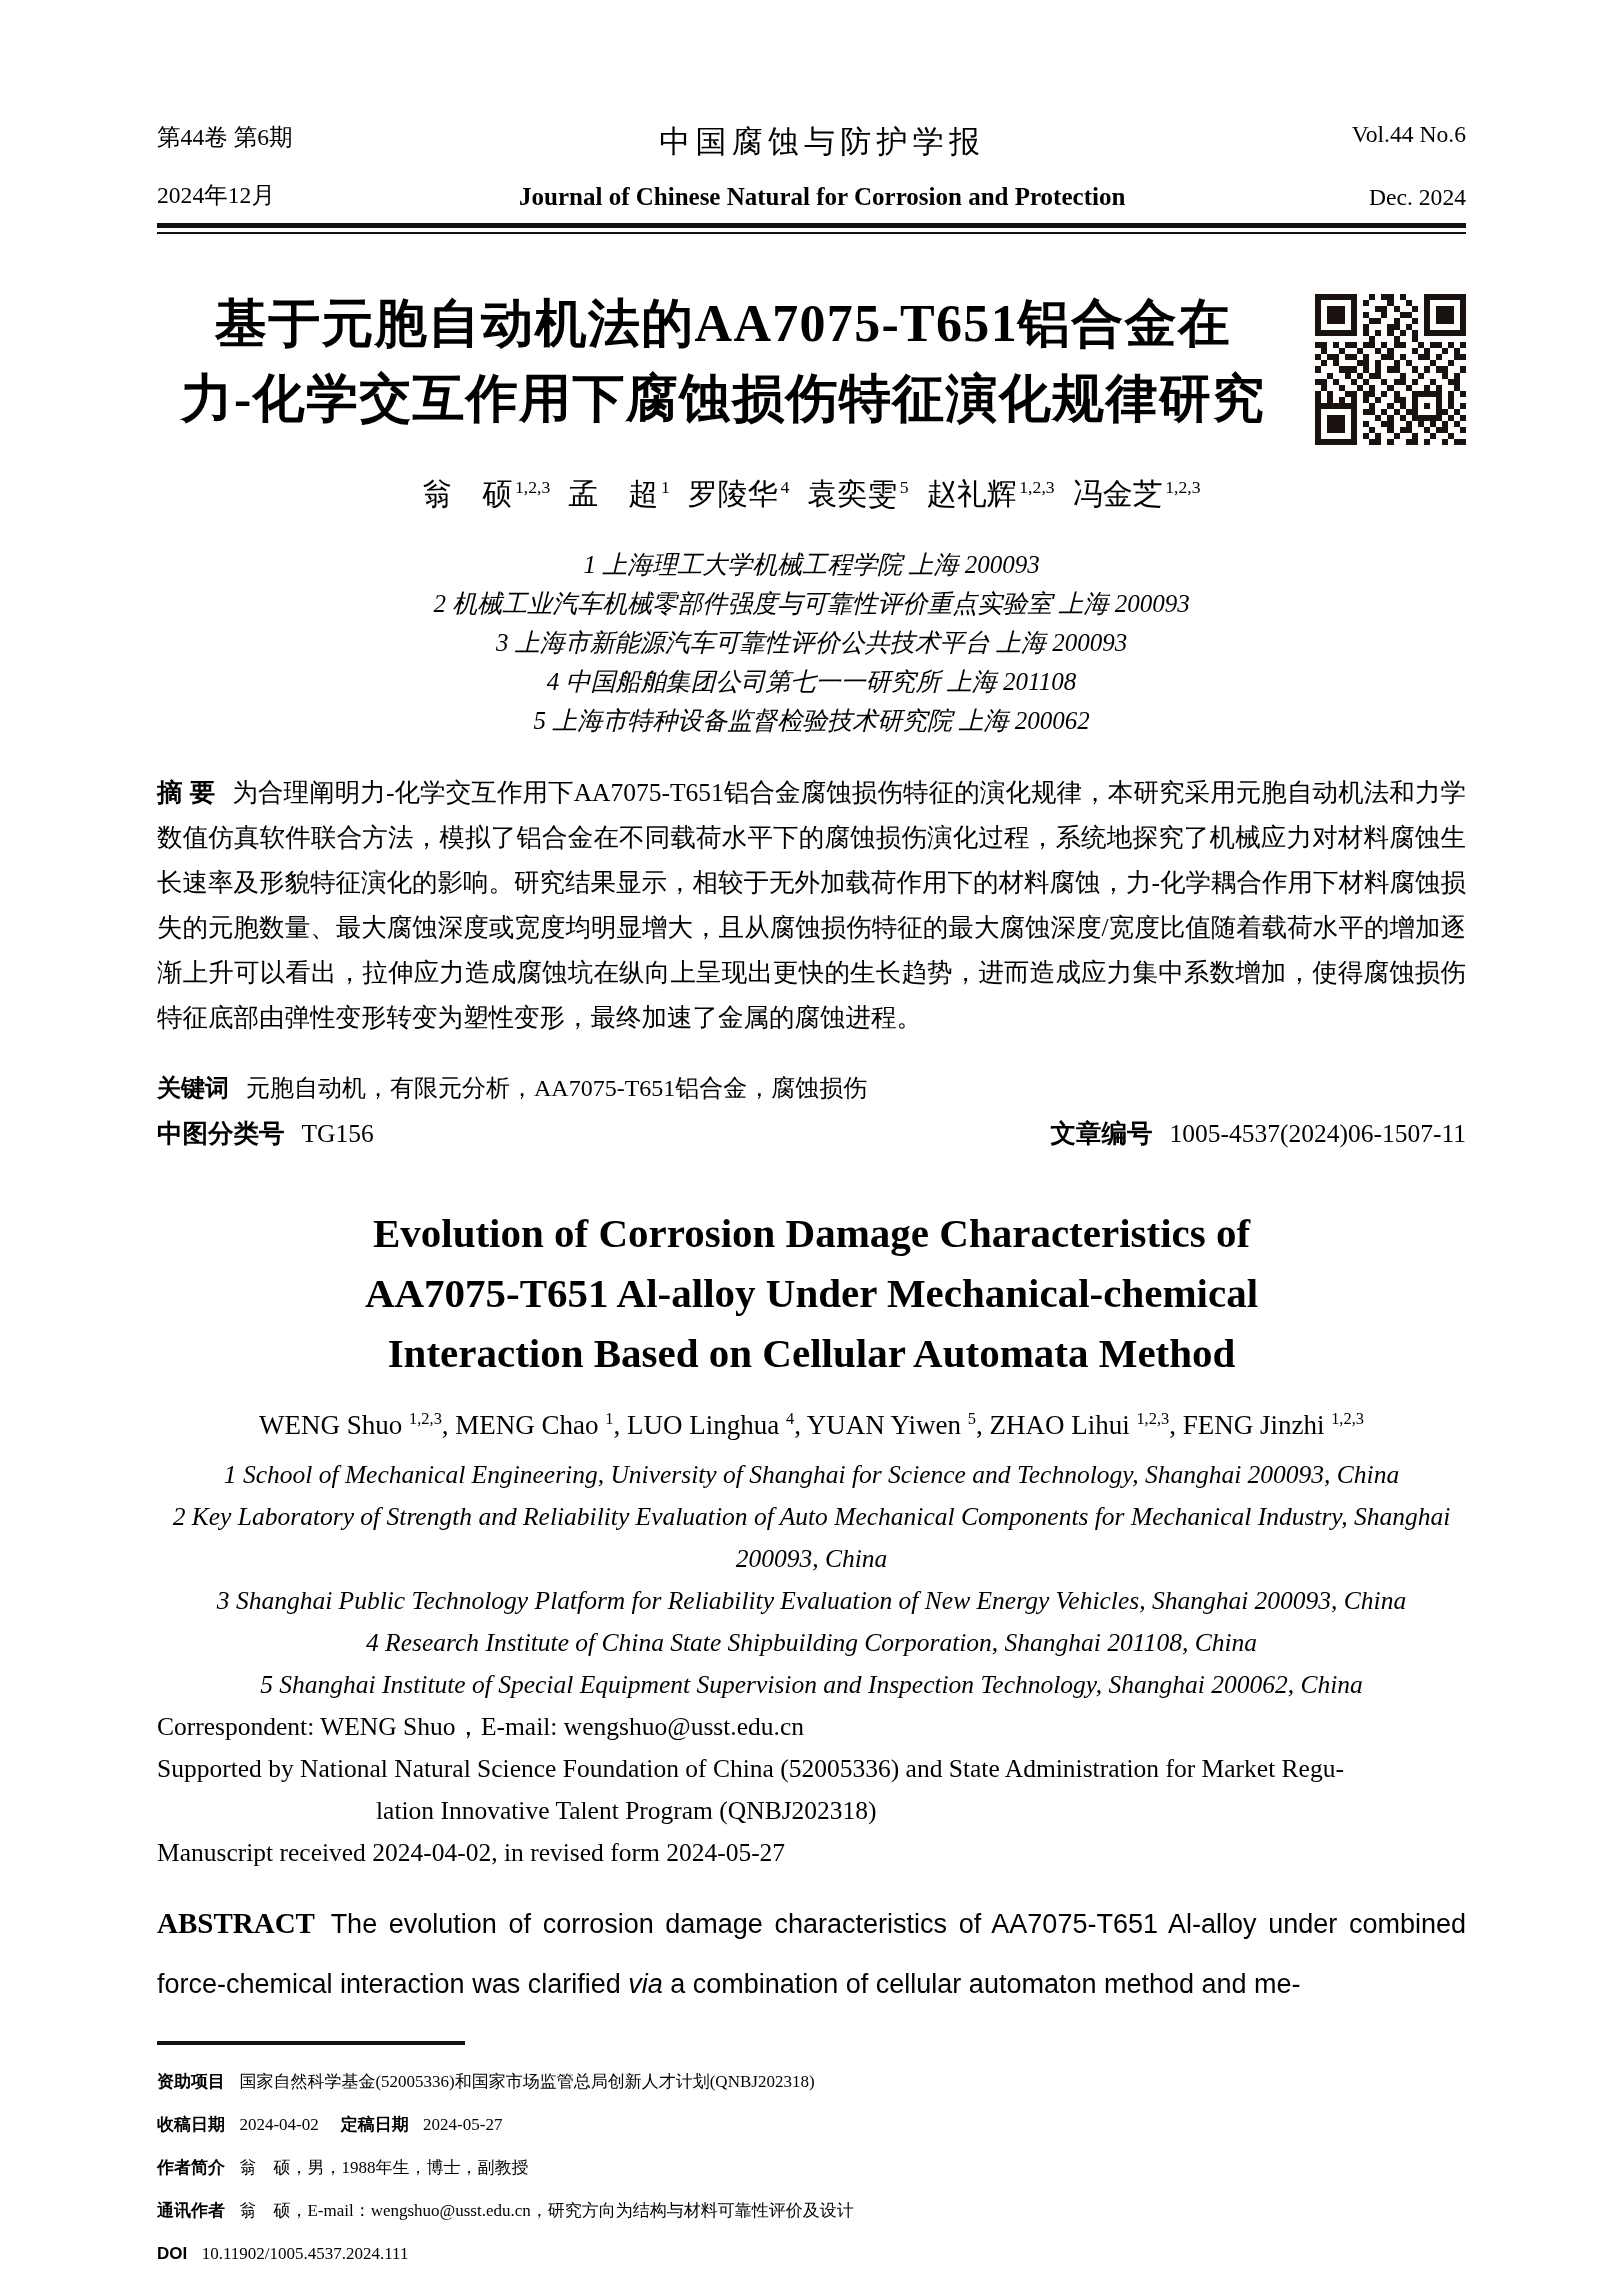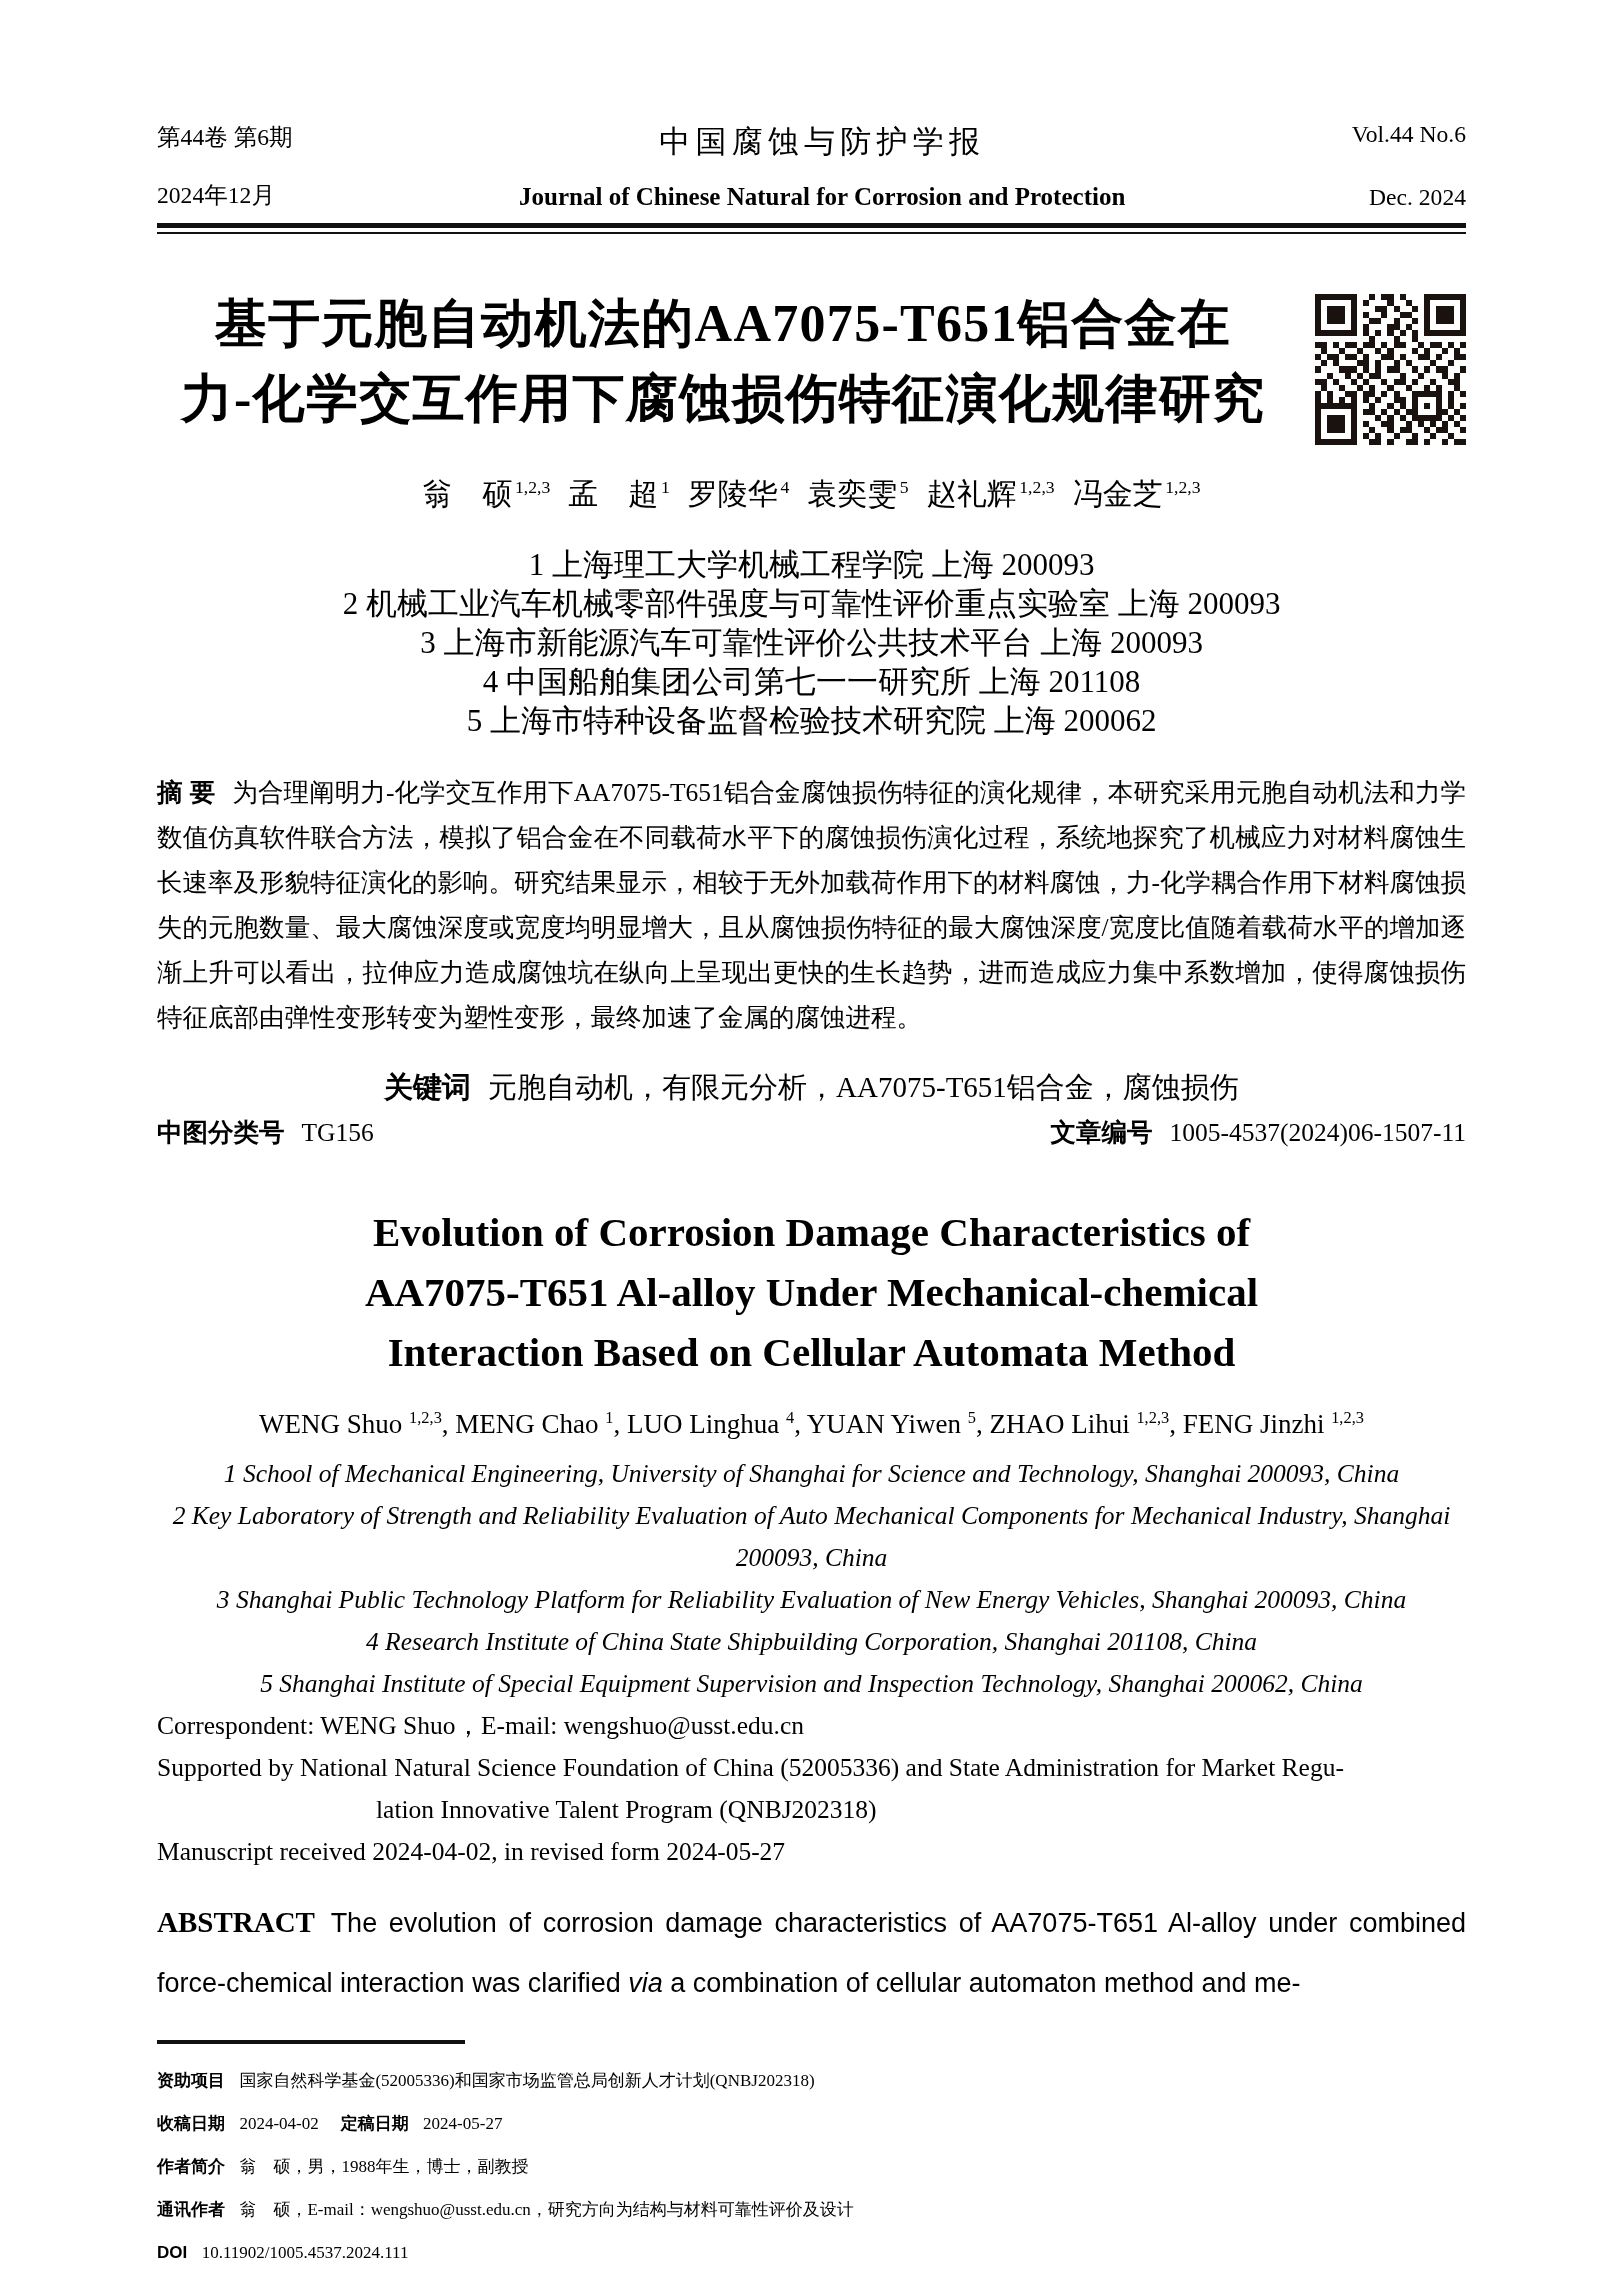"1 上海理工大学机械工程学院 上海 200093" .affils-cn { font-size: 31px -> 25px; font-style: none -> italic }
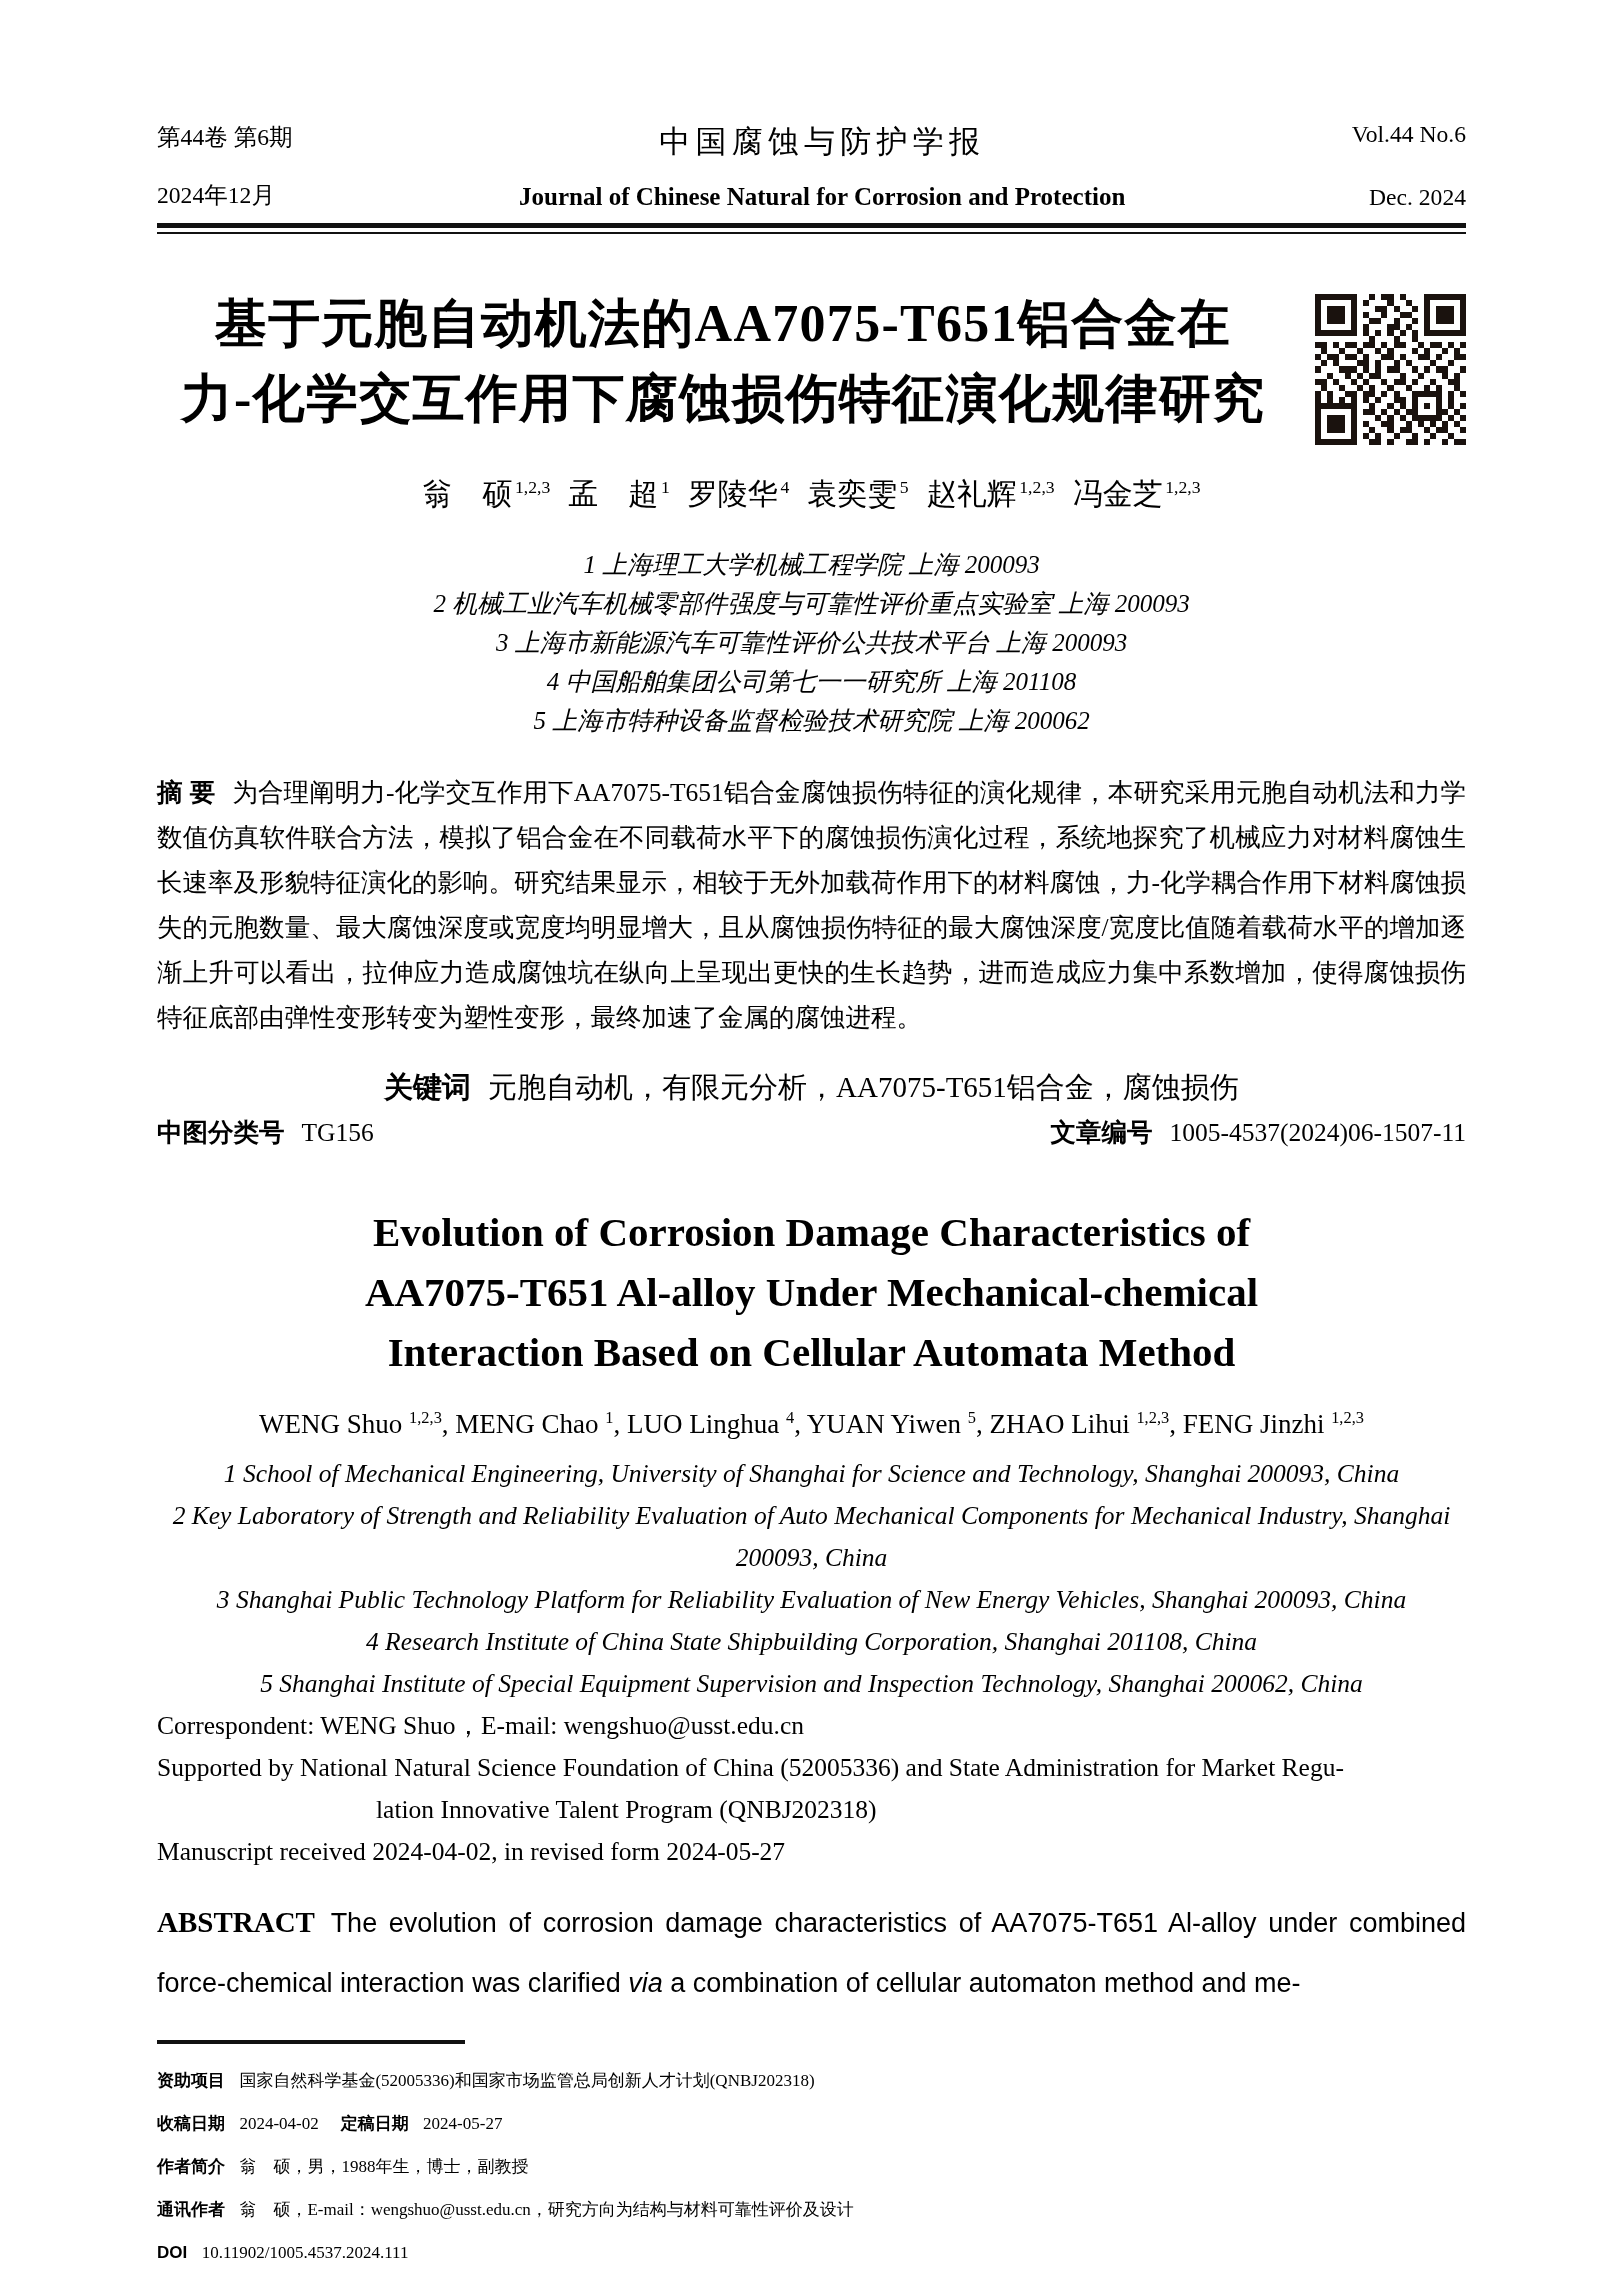"关键词 元胞自动机，有限元分析，AA7075-T651铝合金，腐蚀损伤" .kw-row { font-size: 29px -> 24px; text-align: center -> none }
